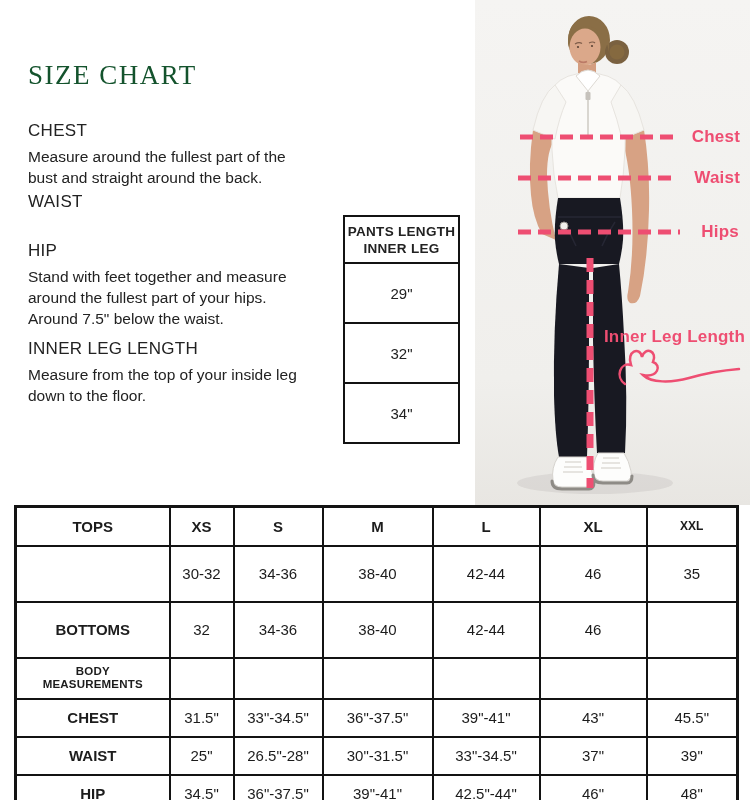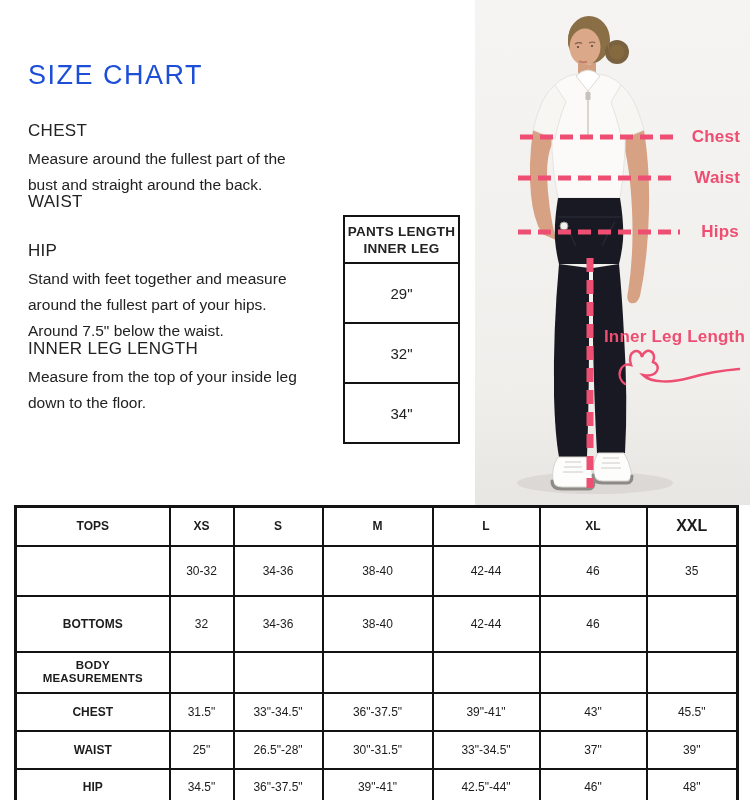"SIZE CHART" .page-title { color: #1d4ed8 -> #14532d; font-family: none -> Liberation Serif, serif }
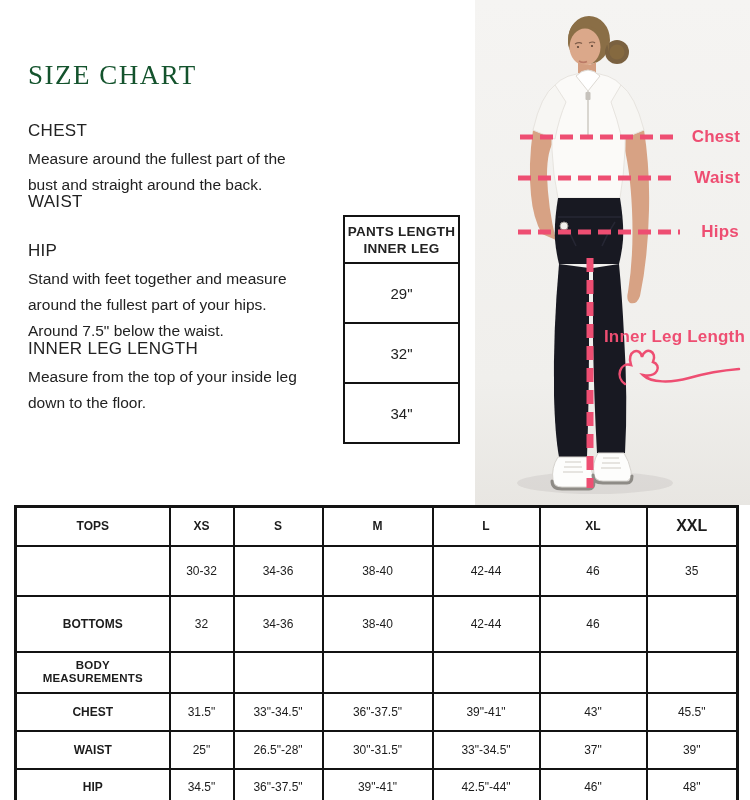"Measure around the fullest part" .measure-sec p { line-height: 26px -> 21px }
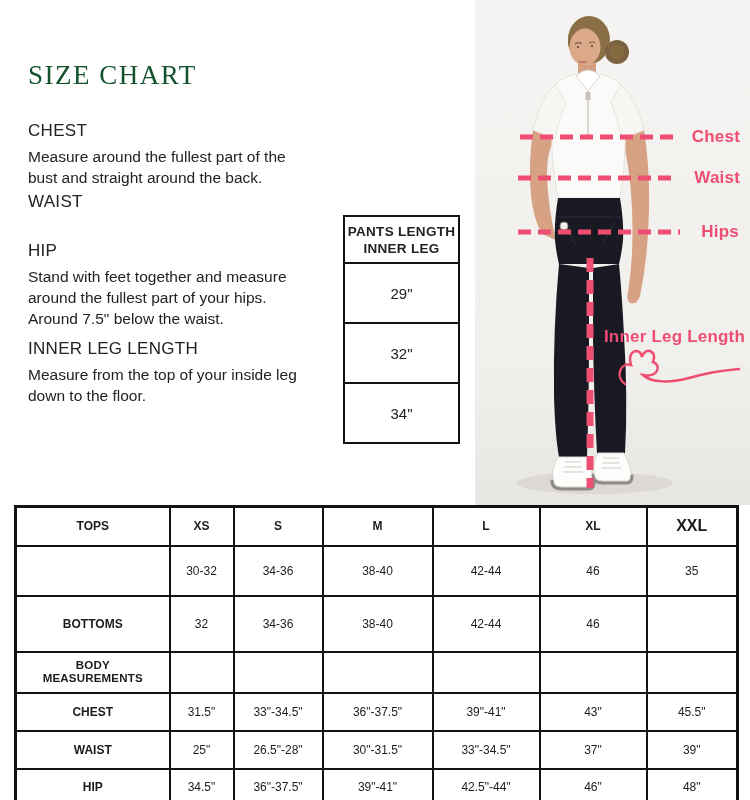"TOPS" .size-table th, .size-table td { font-size: 12px -> 15px }
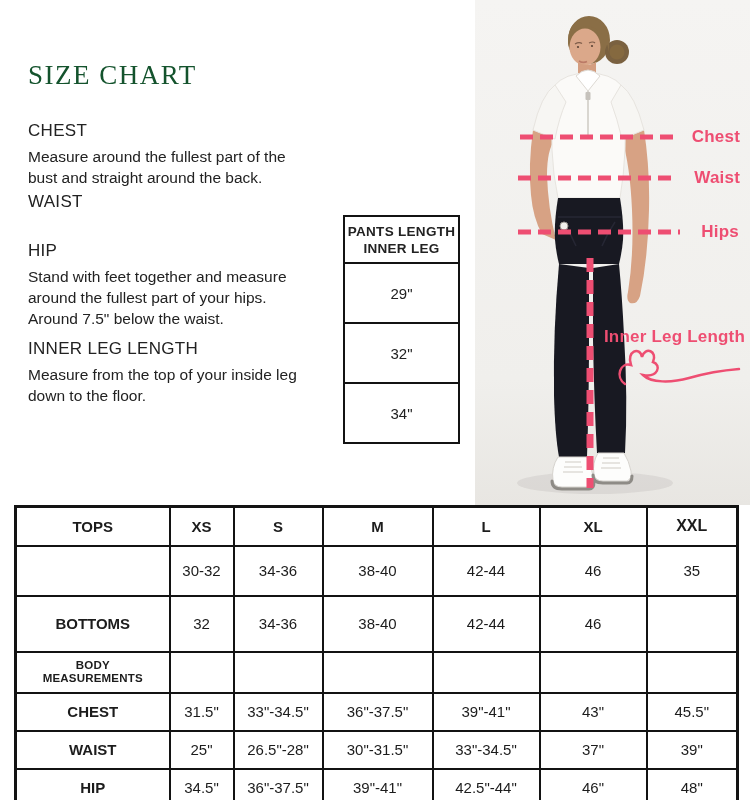"XXL" .size-table th.xxl { font-size: 16px -> 12px }
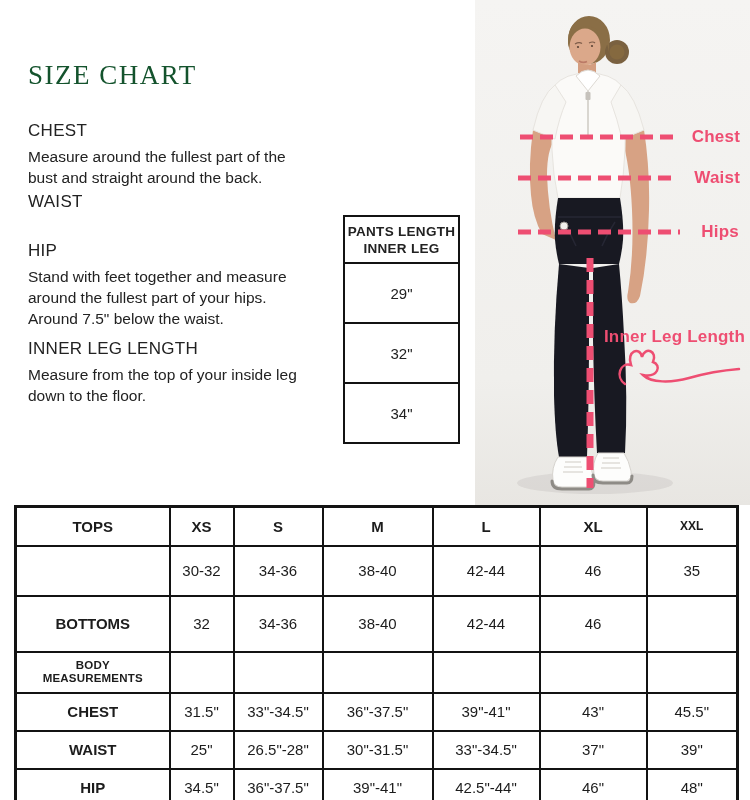"30-32" tr.r1 { height: 50px -> 56px }
